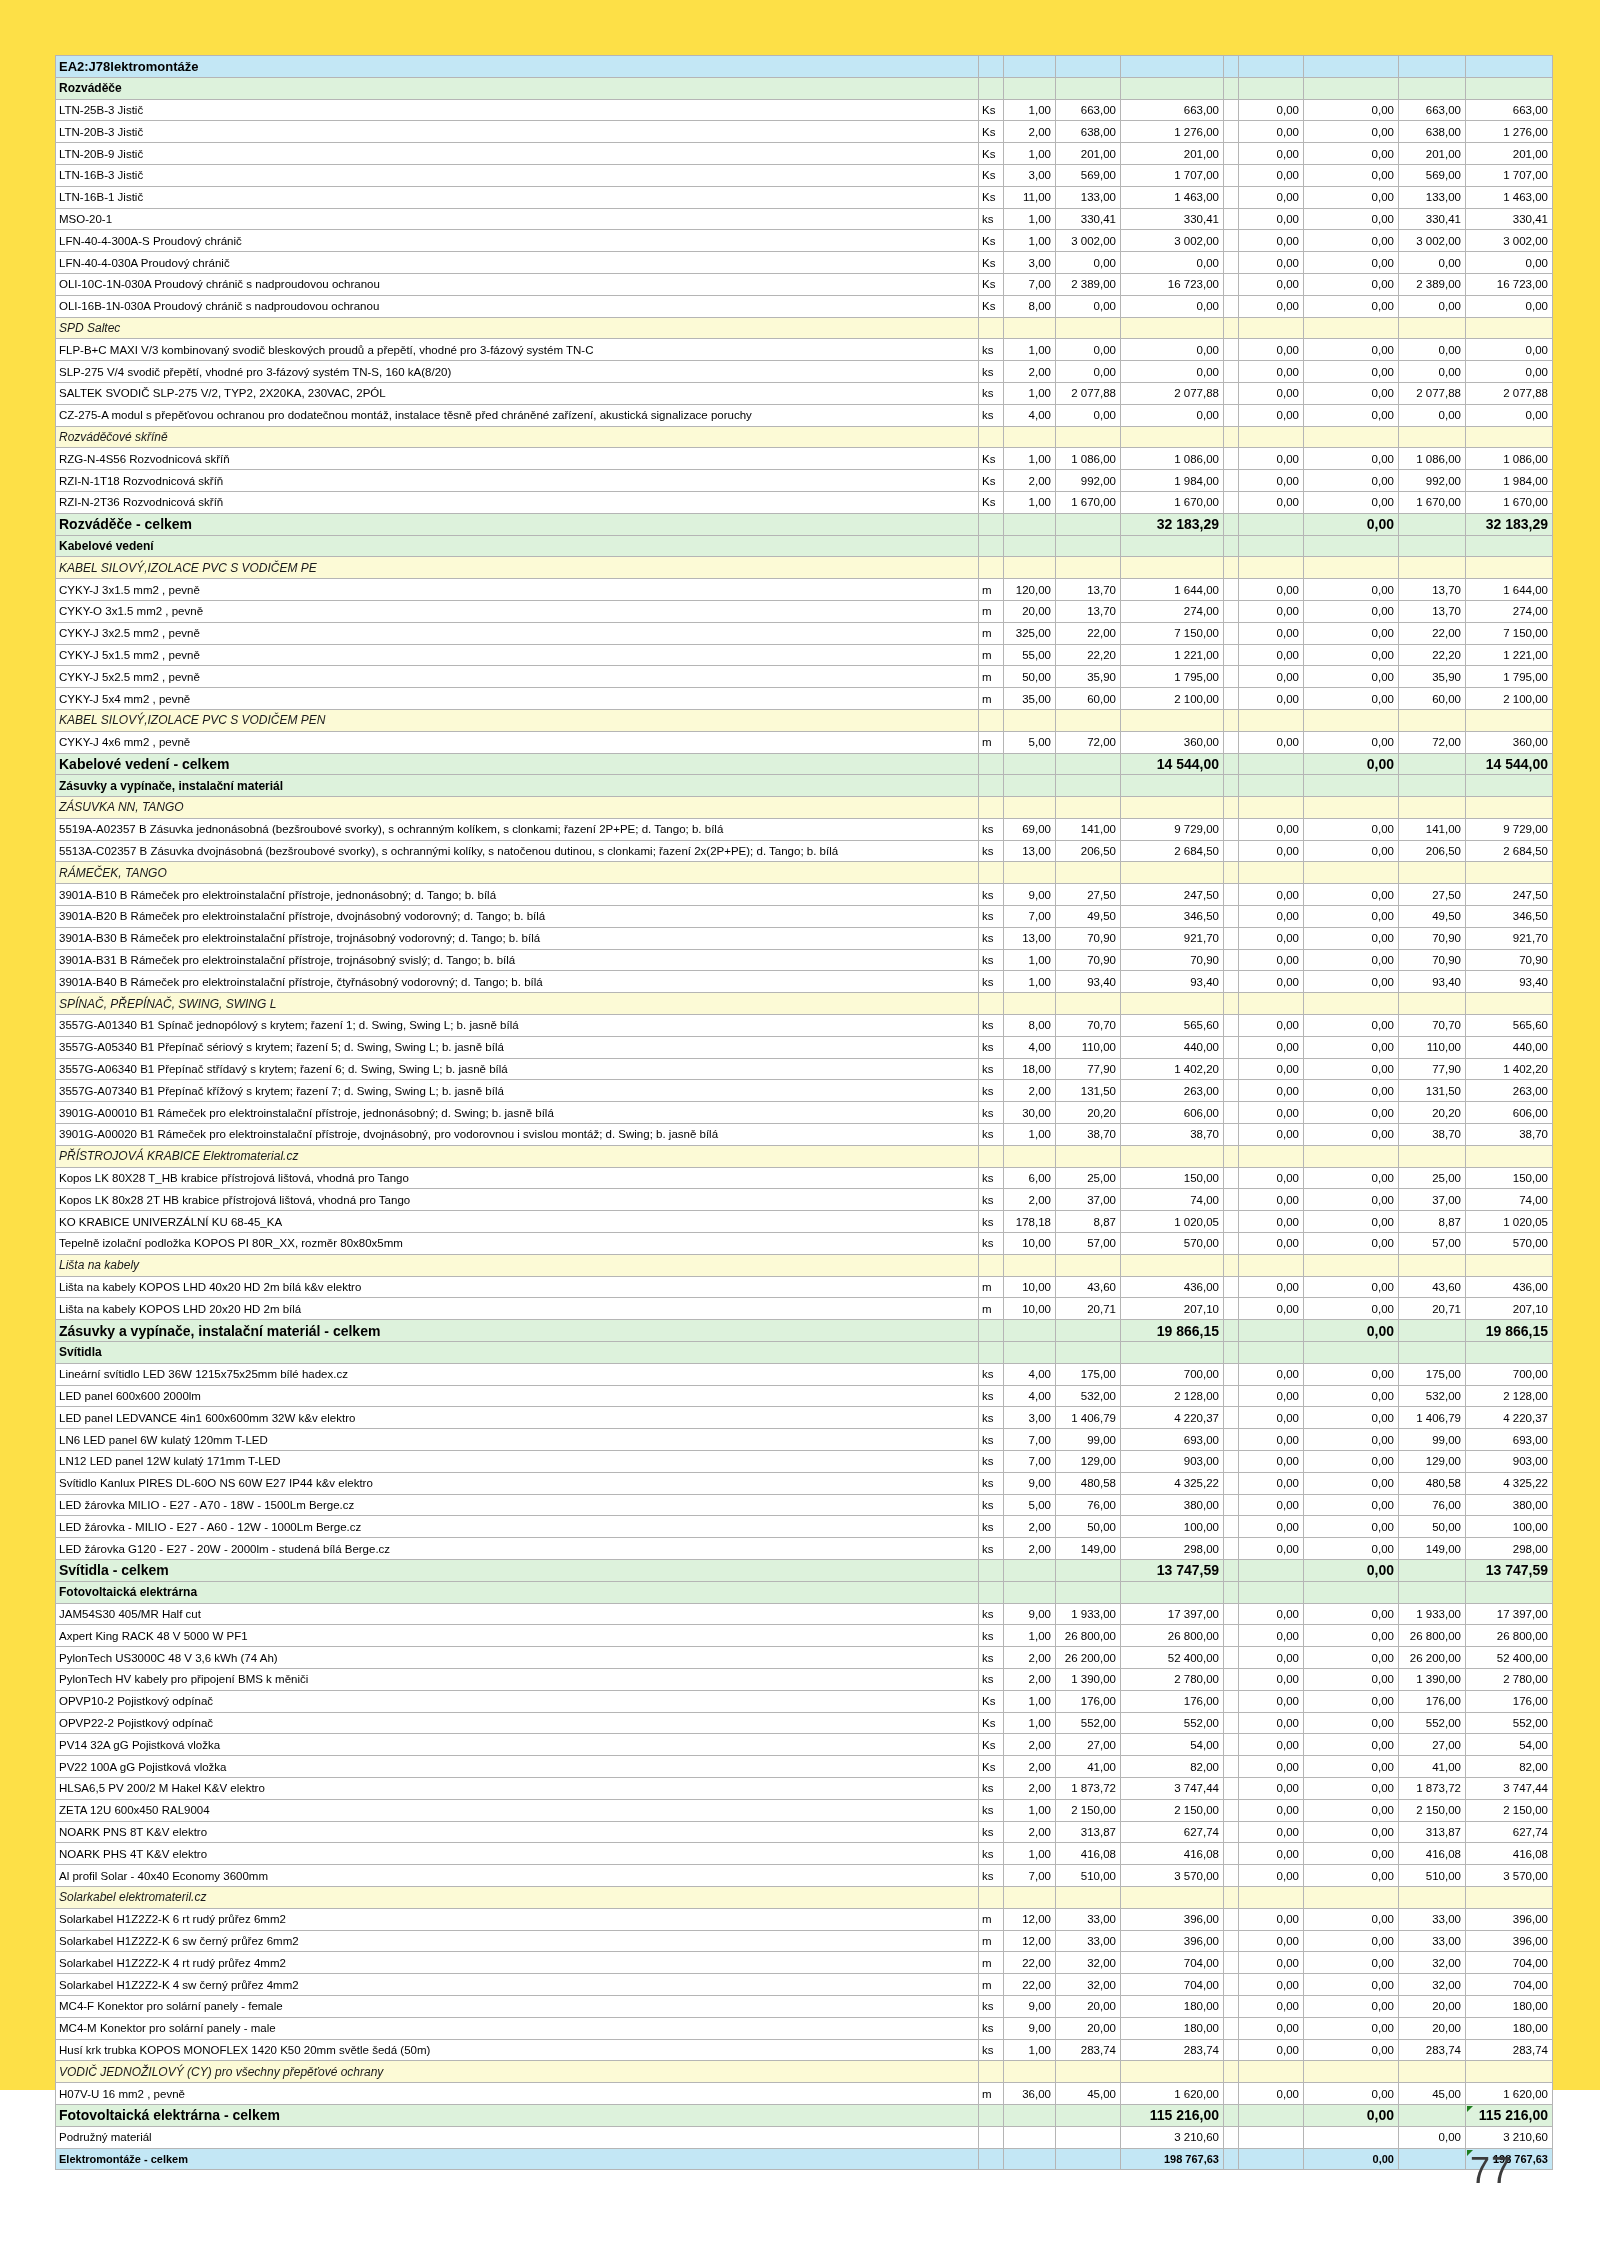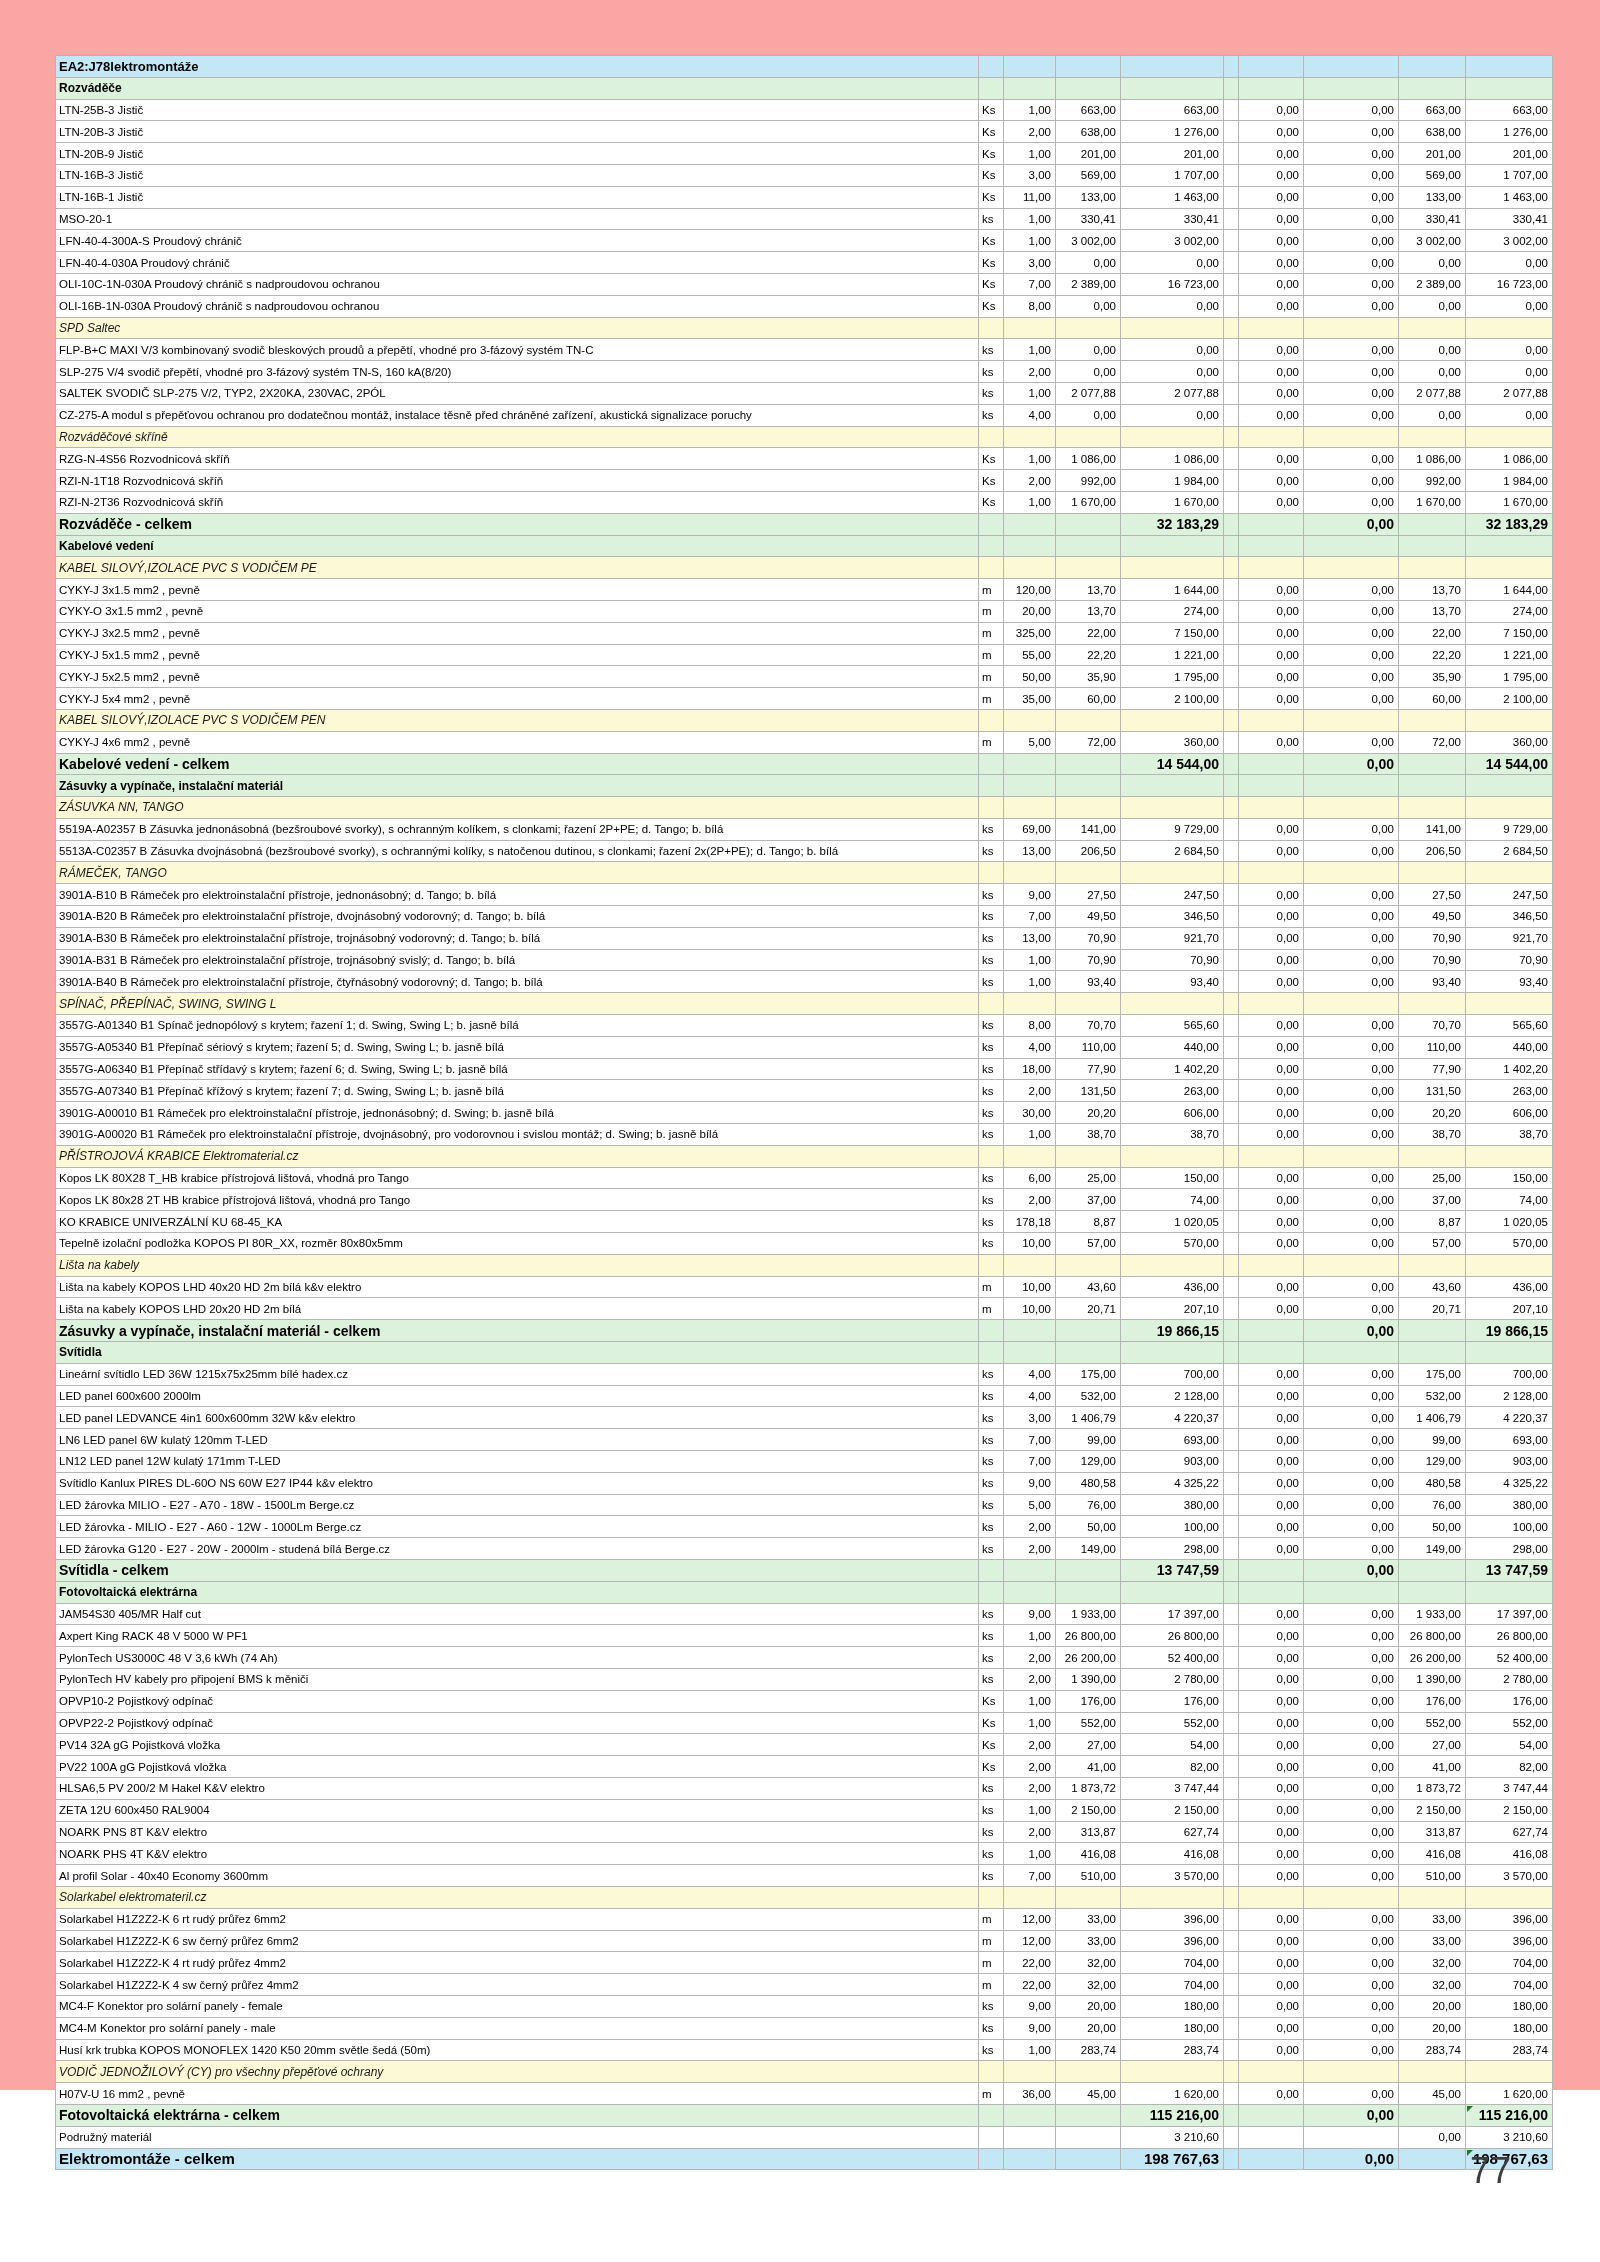"EA2:J78lektromontáže" .page { background: #fca5a5 -> #fde047 }
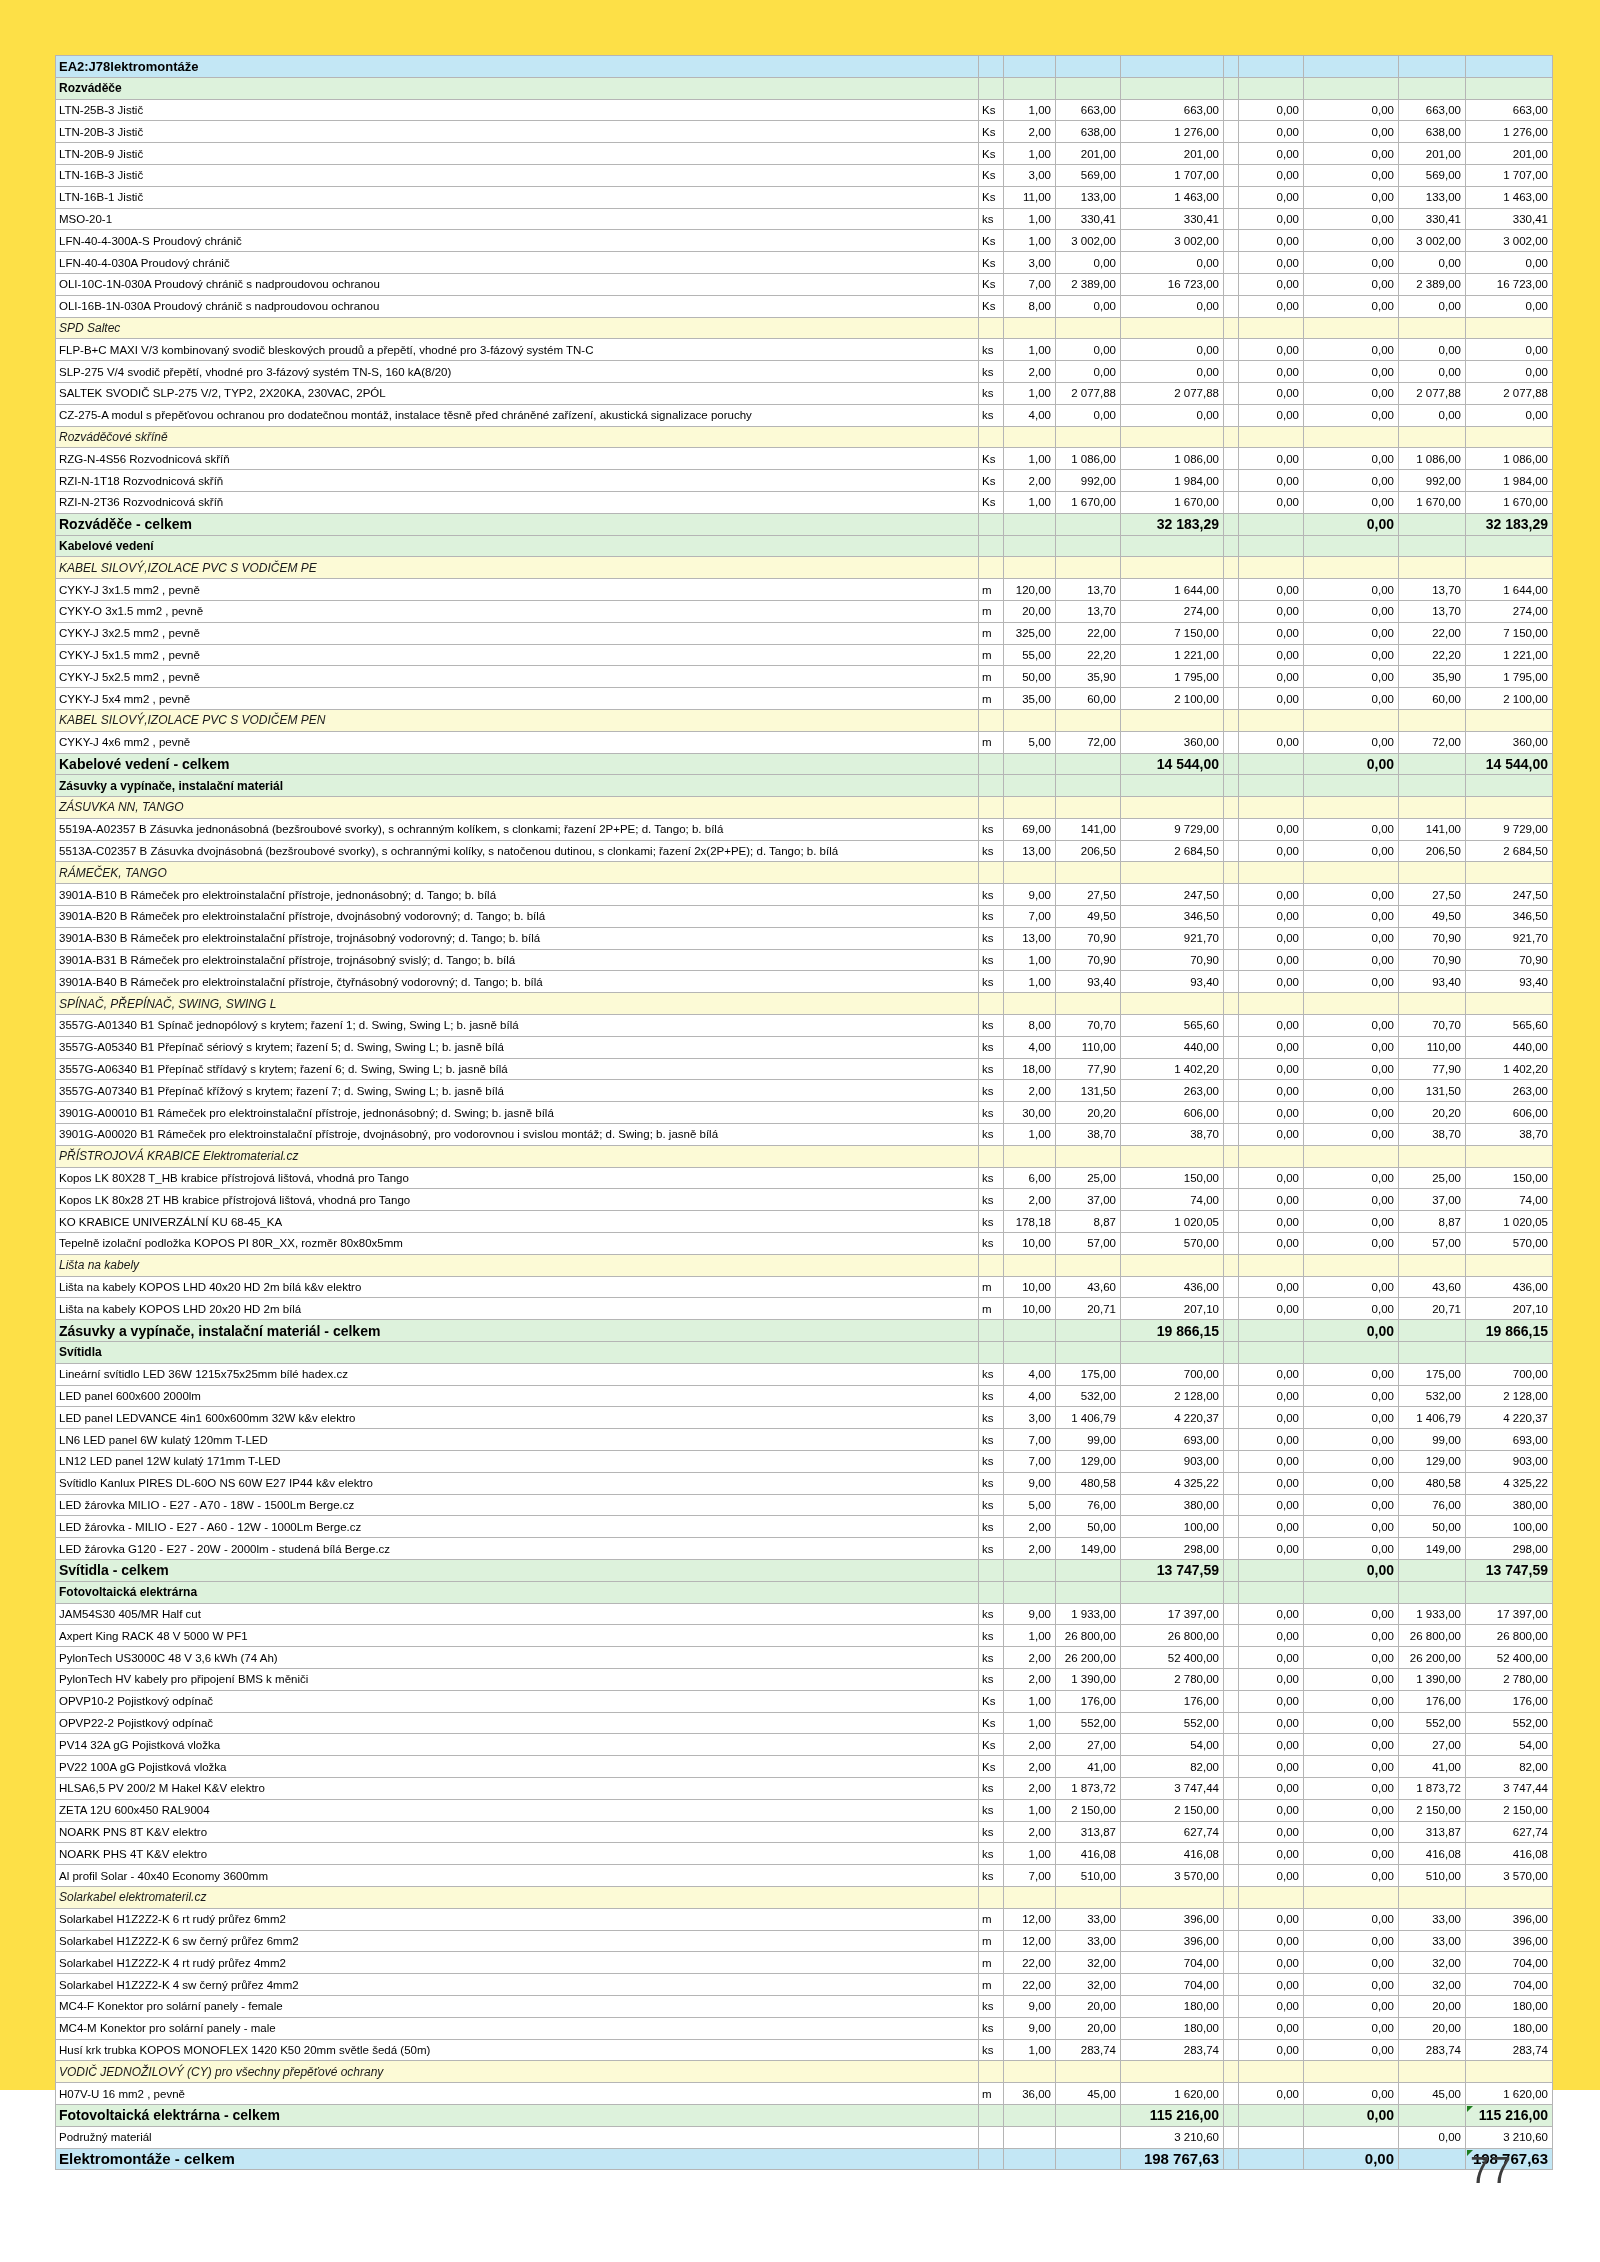"Elektromontáže - celkem" tr.grand td { font-size: 15px -> 11px }
